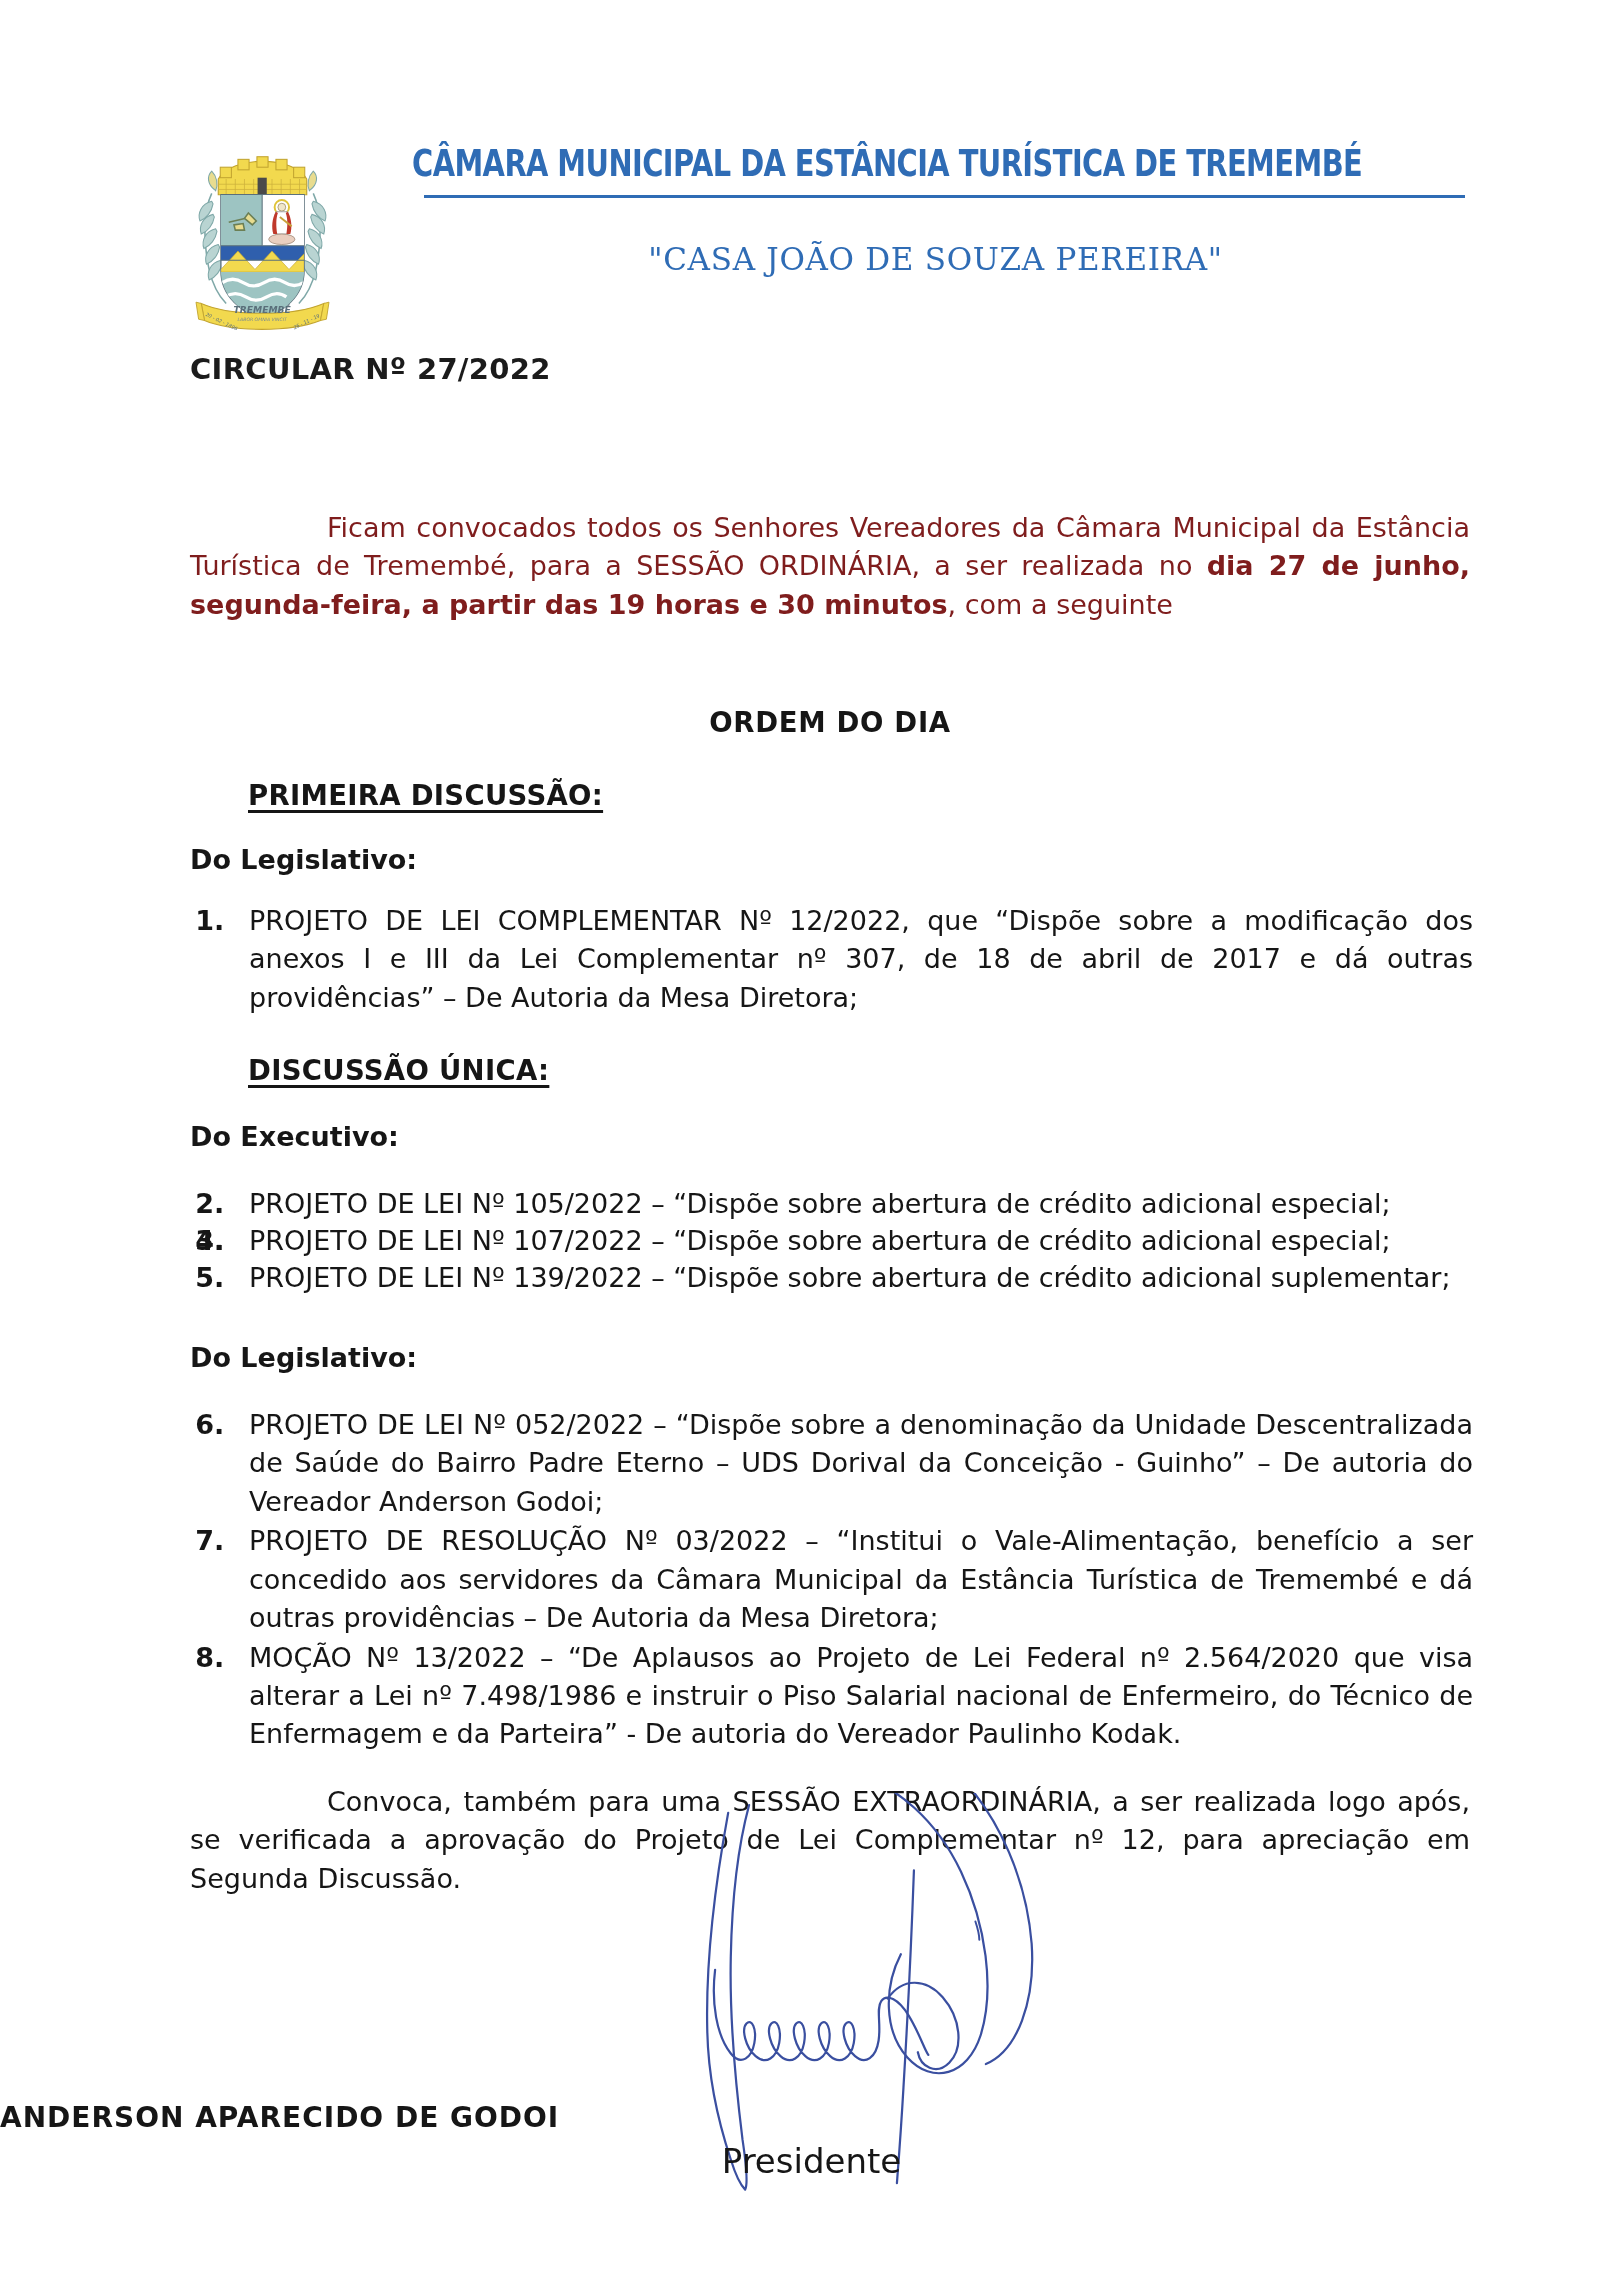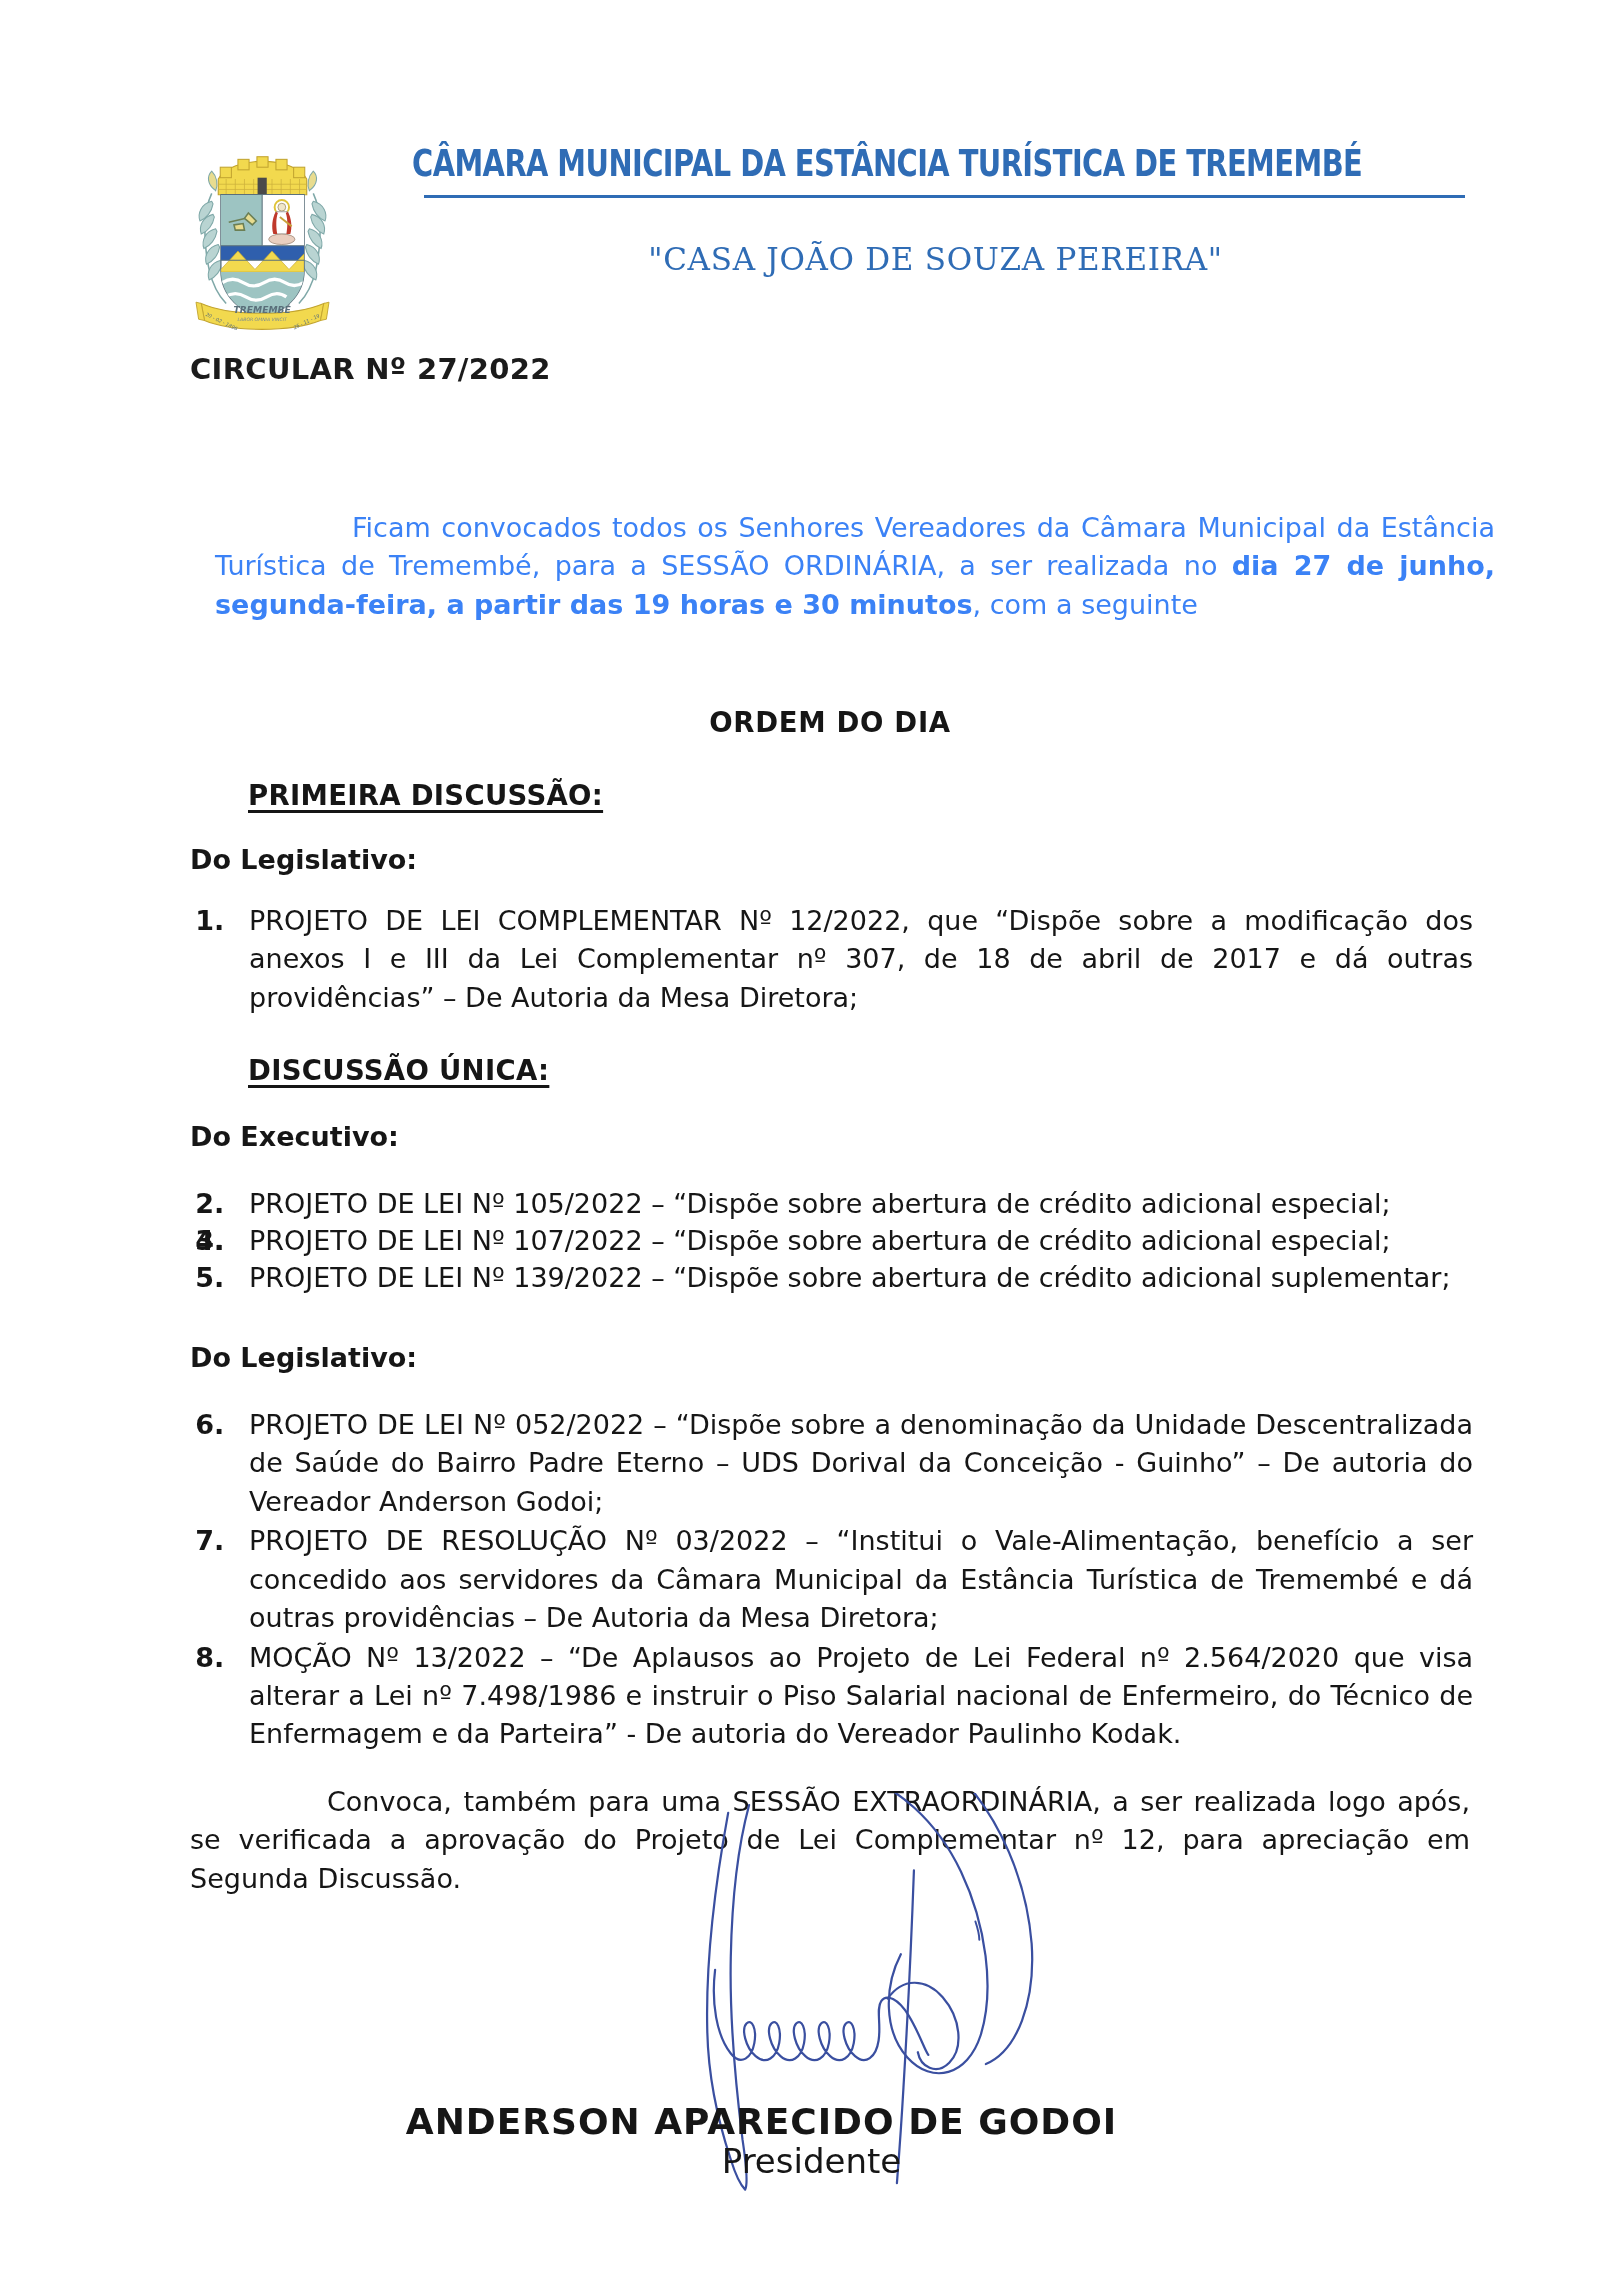"Ficam convocados todos os Senhores" .body-text { color: #3b82f6 -> #7f1d1d; margin-left: 25px -> none }
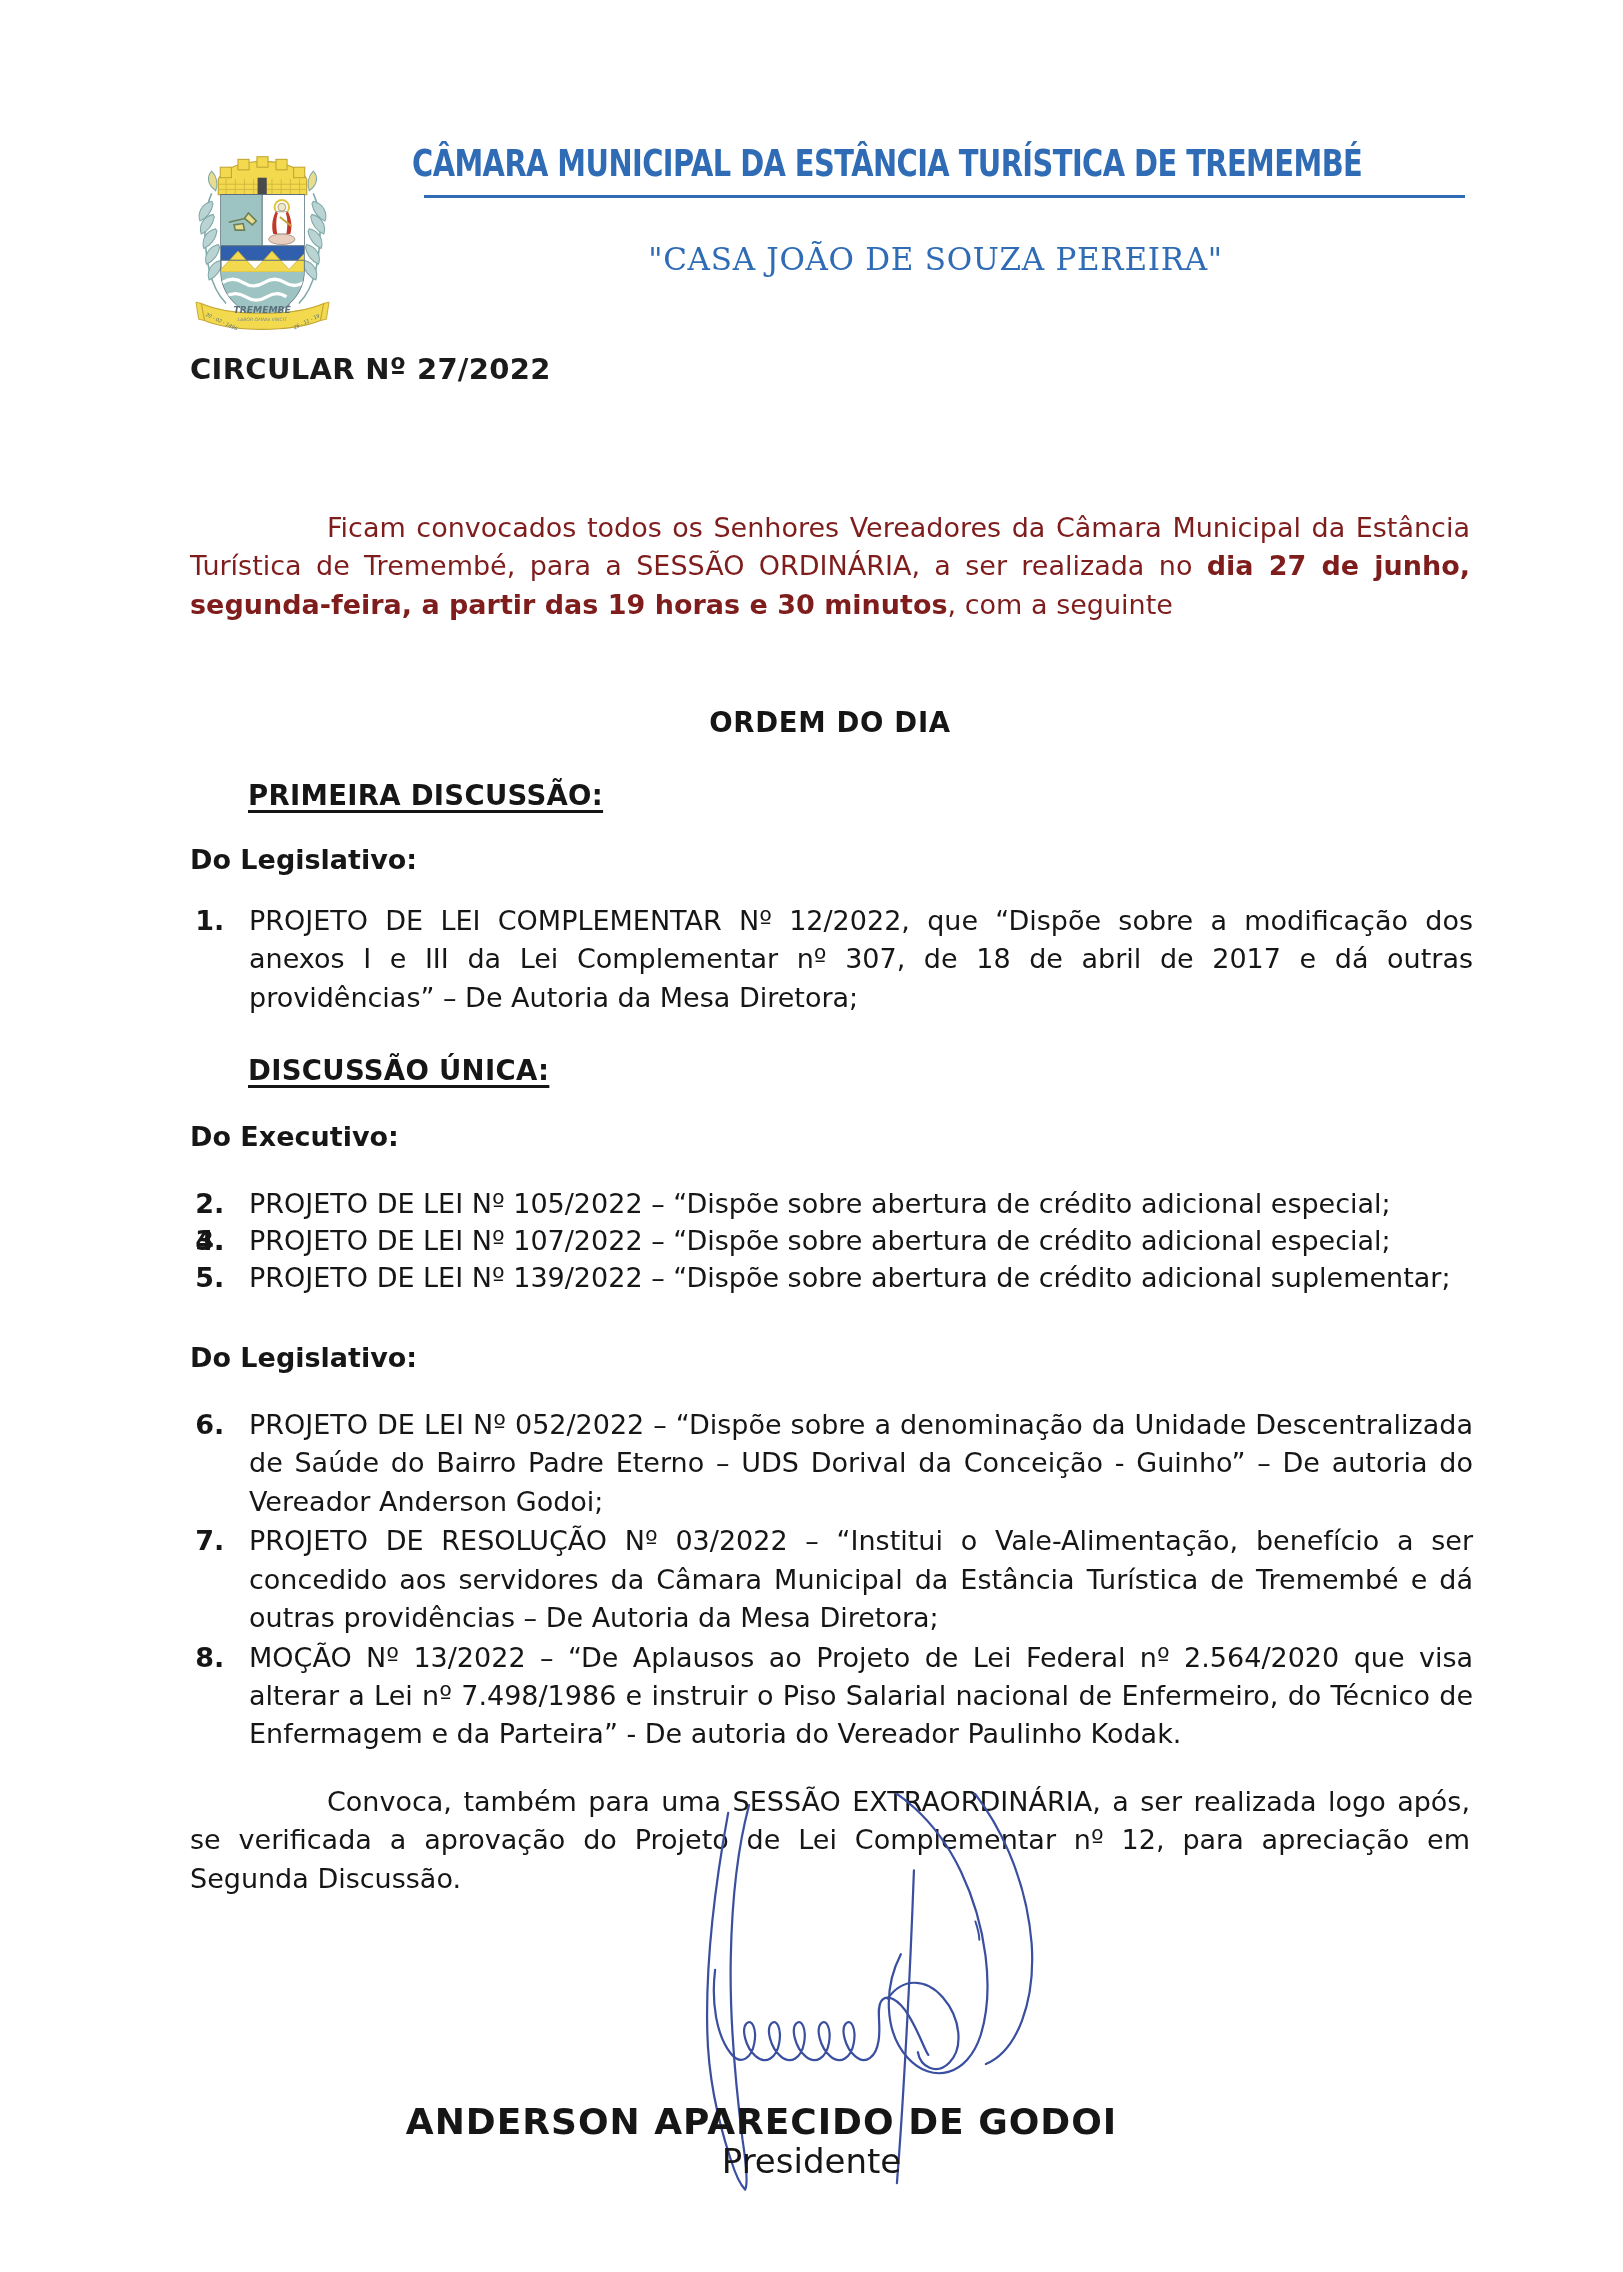"ANDERSON APARECIDO DE GODOI" .signer-name { font-size: 36px -> 28px; text-align: center -> left }
